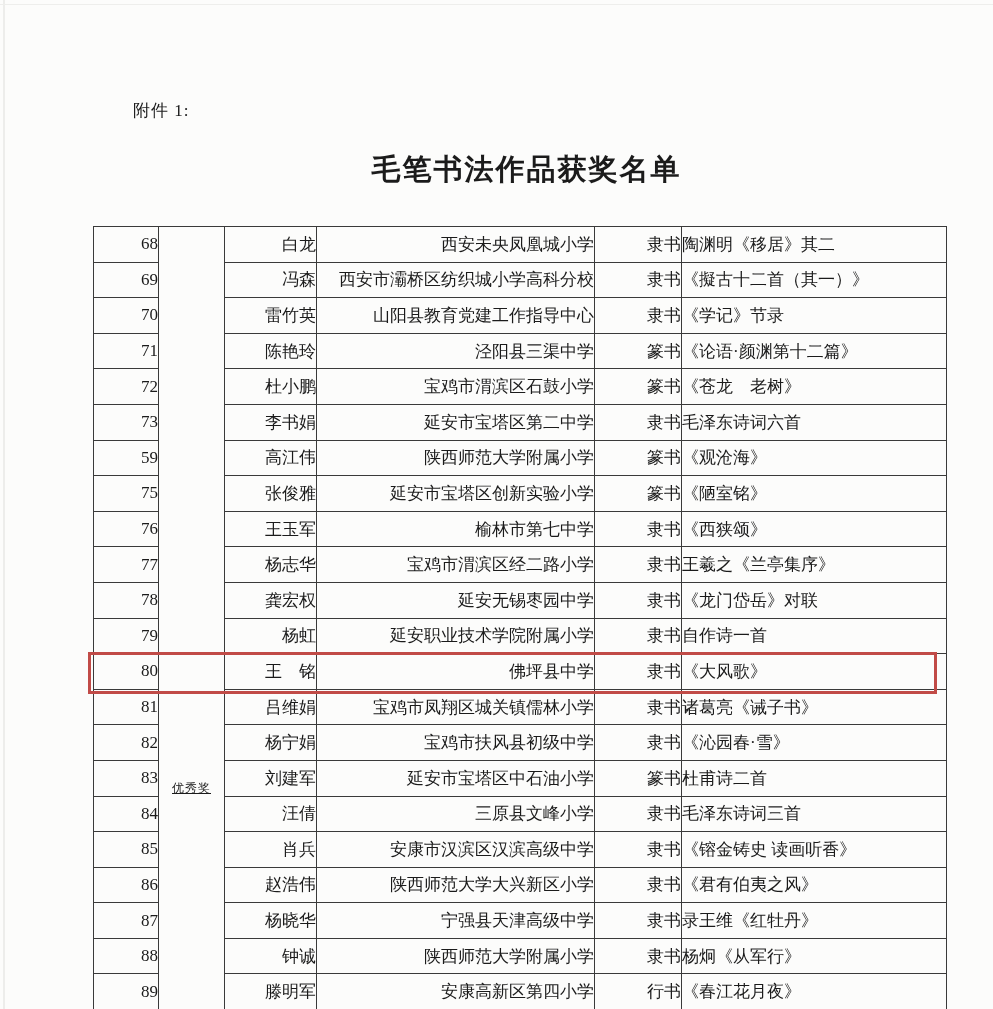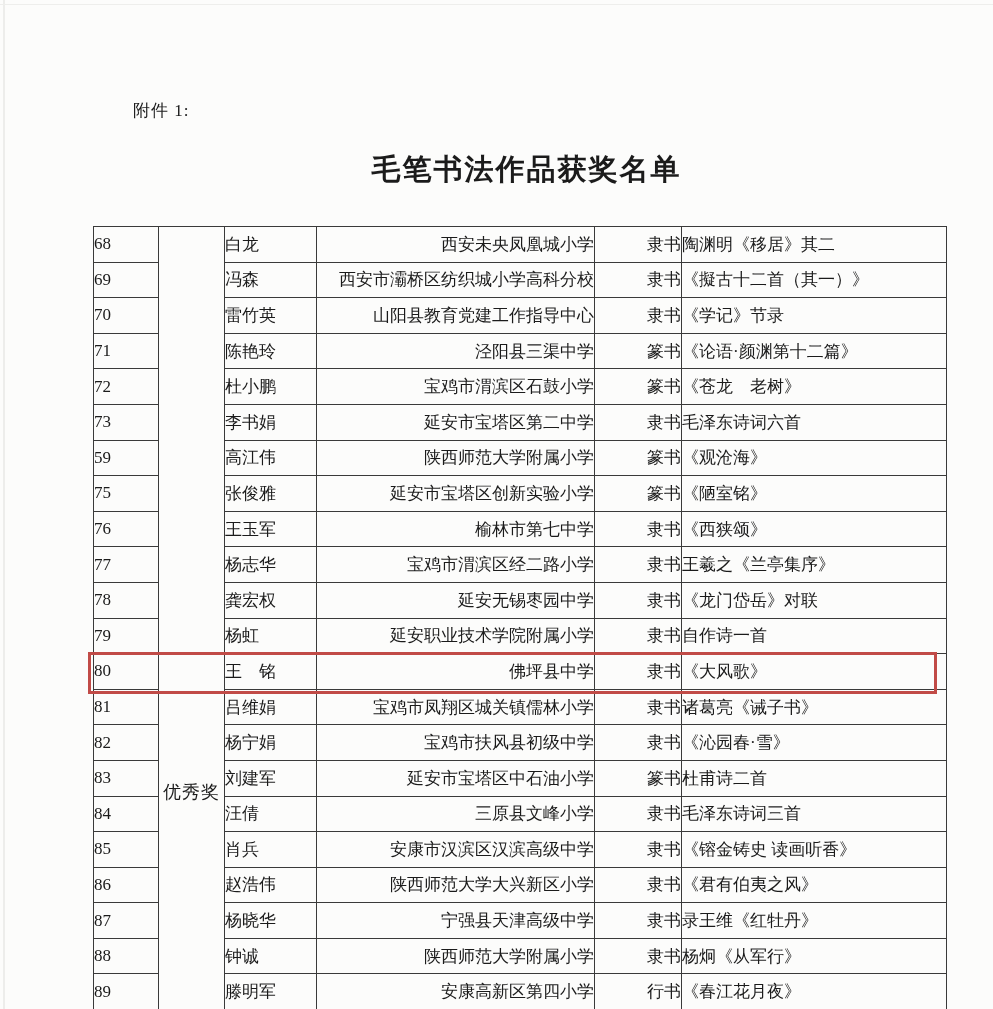"68" td.col-no { text-align: left -> right }
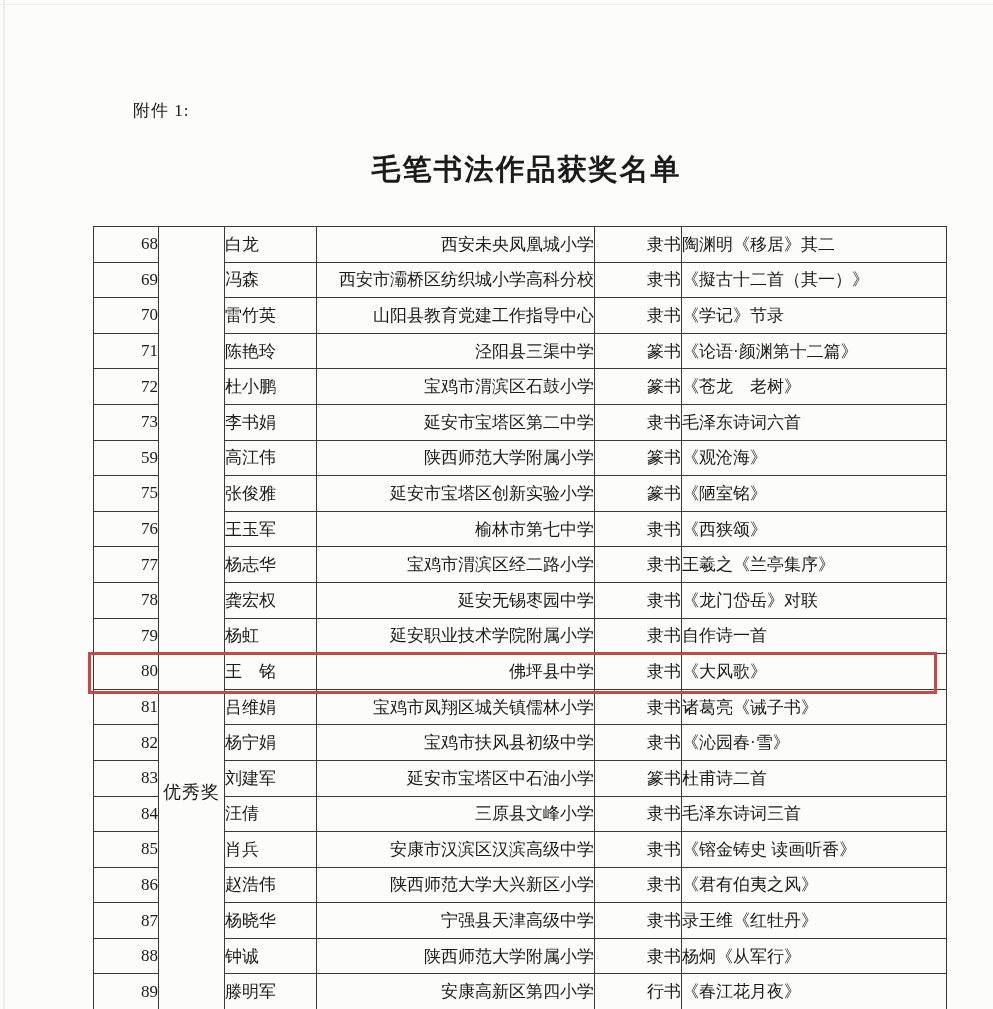"白龙" td.col-name { text-align: left -> right }
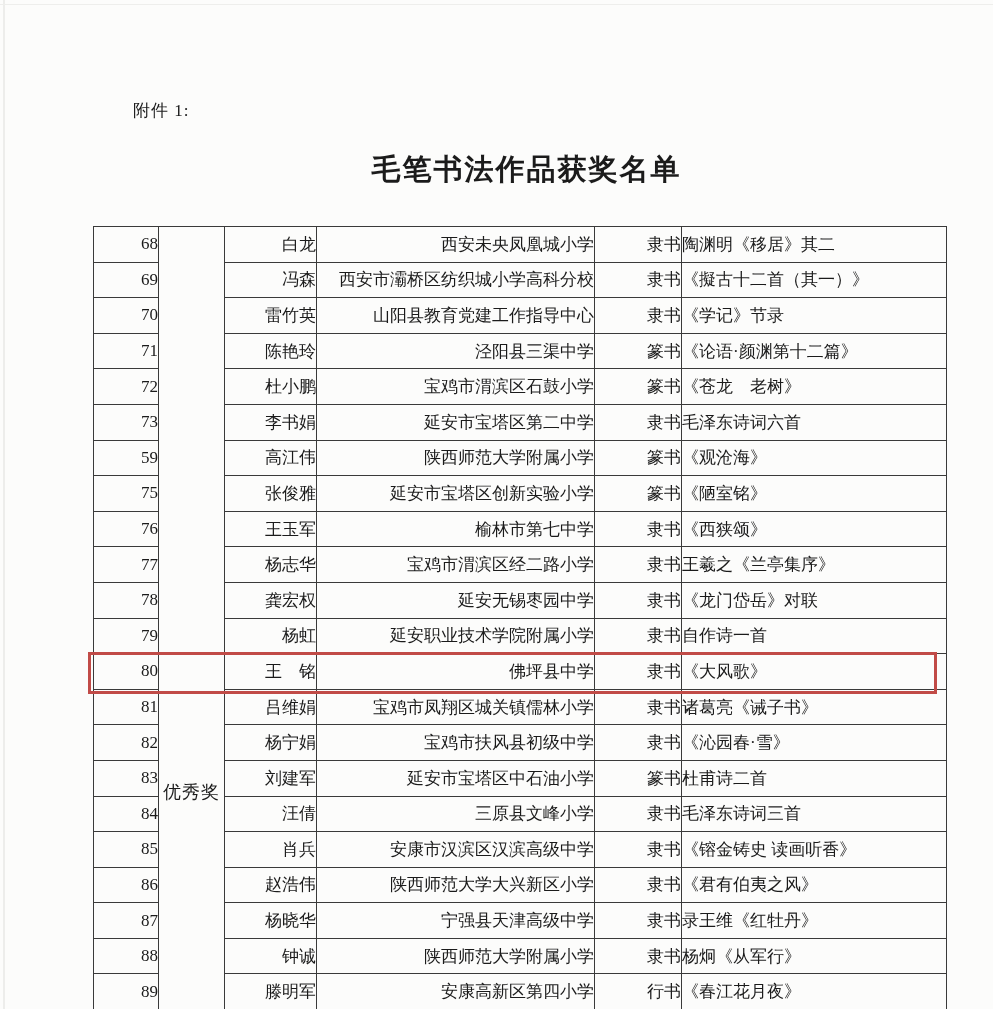"优秀奖" .award-label { font-size: 18px -> 12px; text-decoration: none -> underline }
